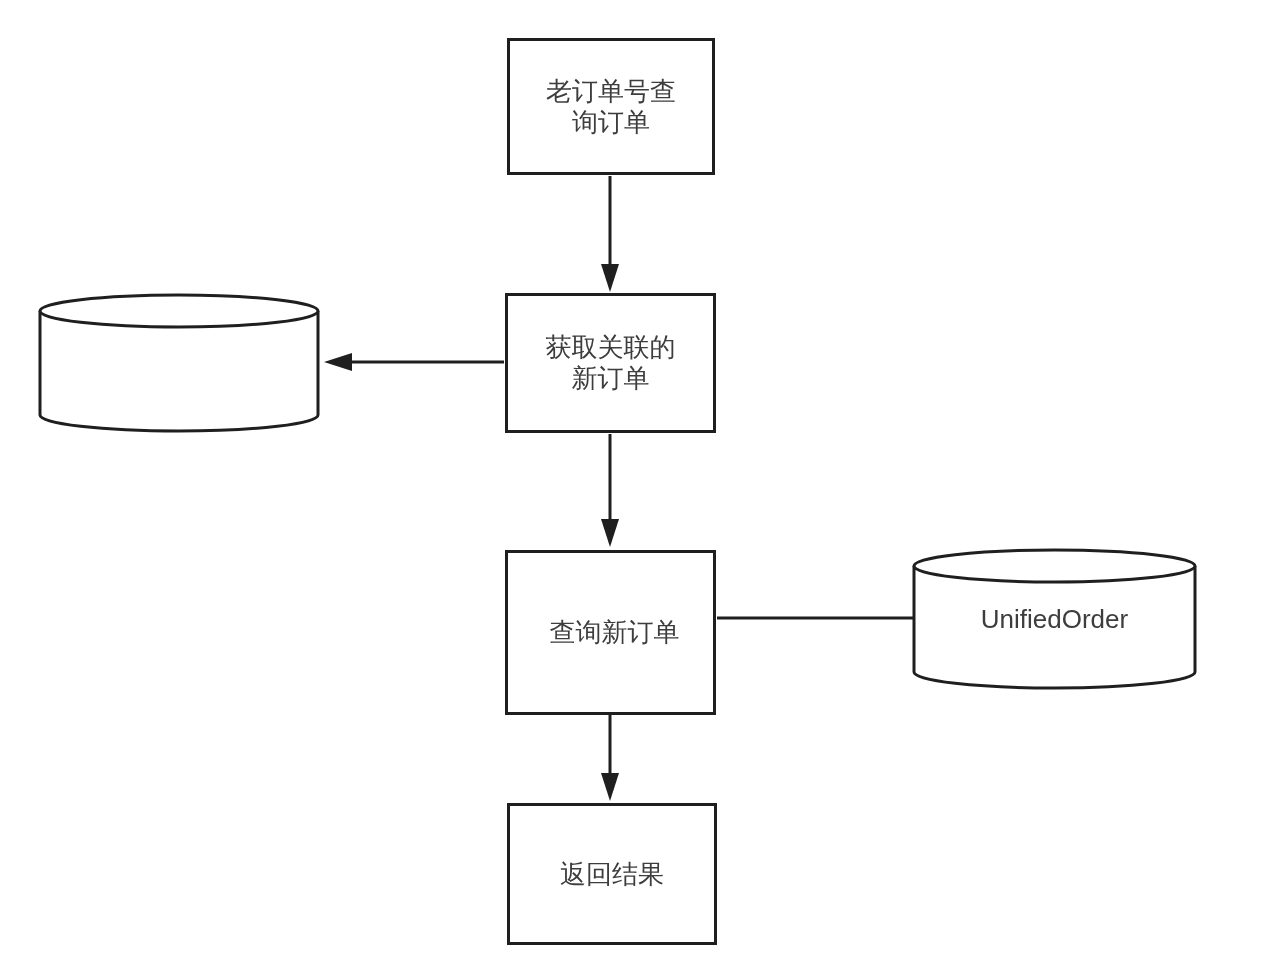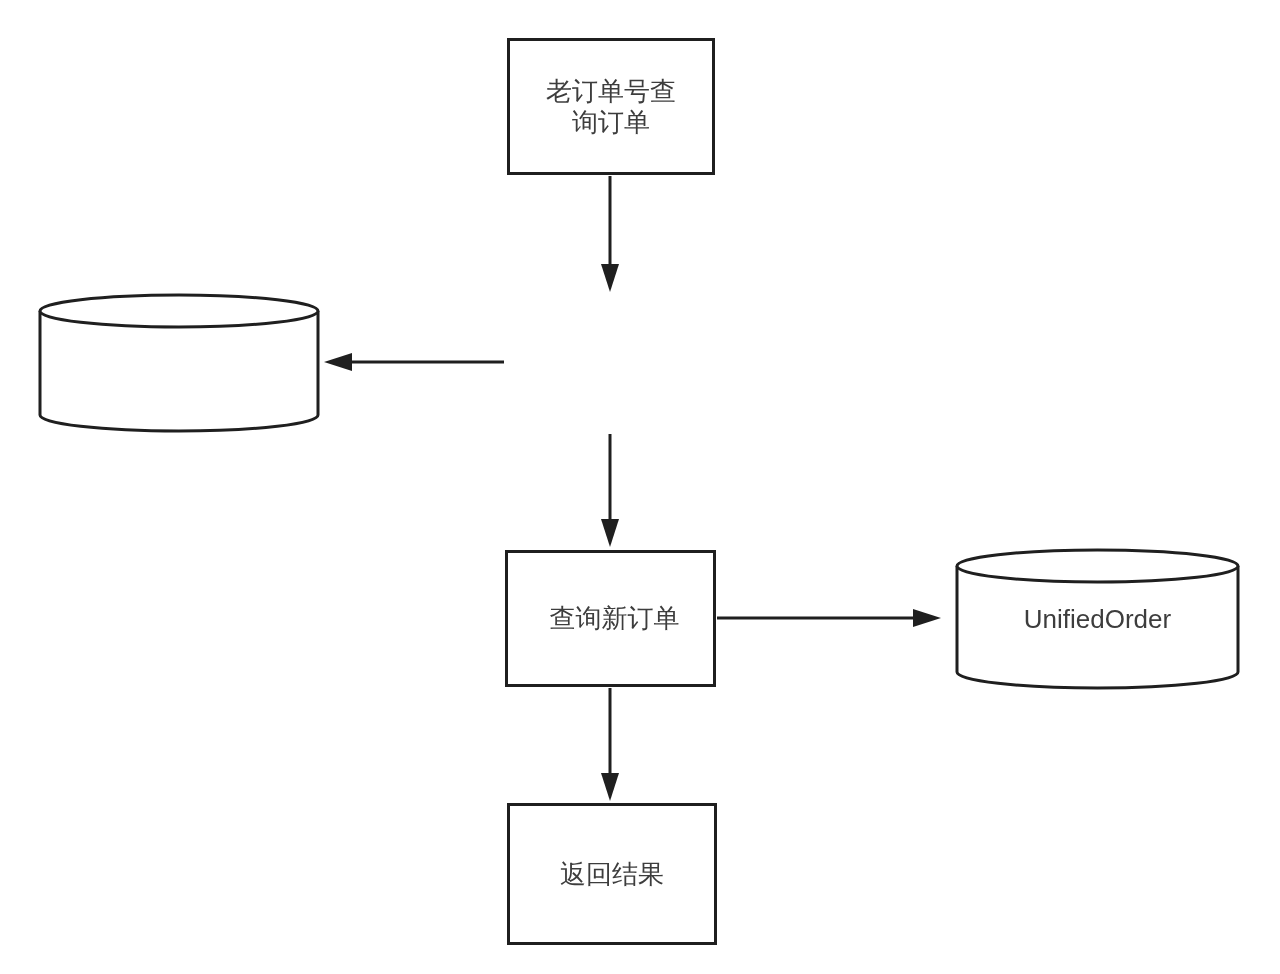"获取关联的" div.node { html: none -> <div> <span>获取关联的 新订单</span> </div> }
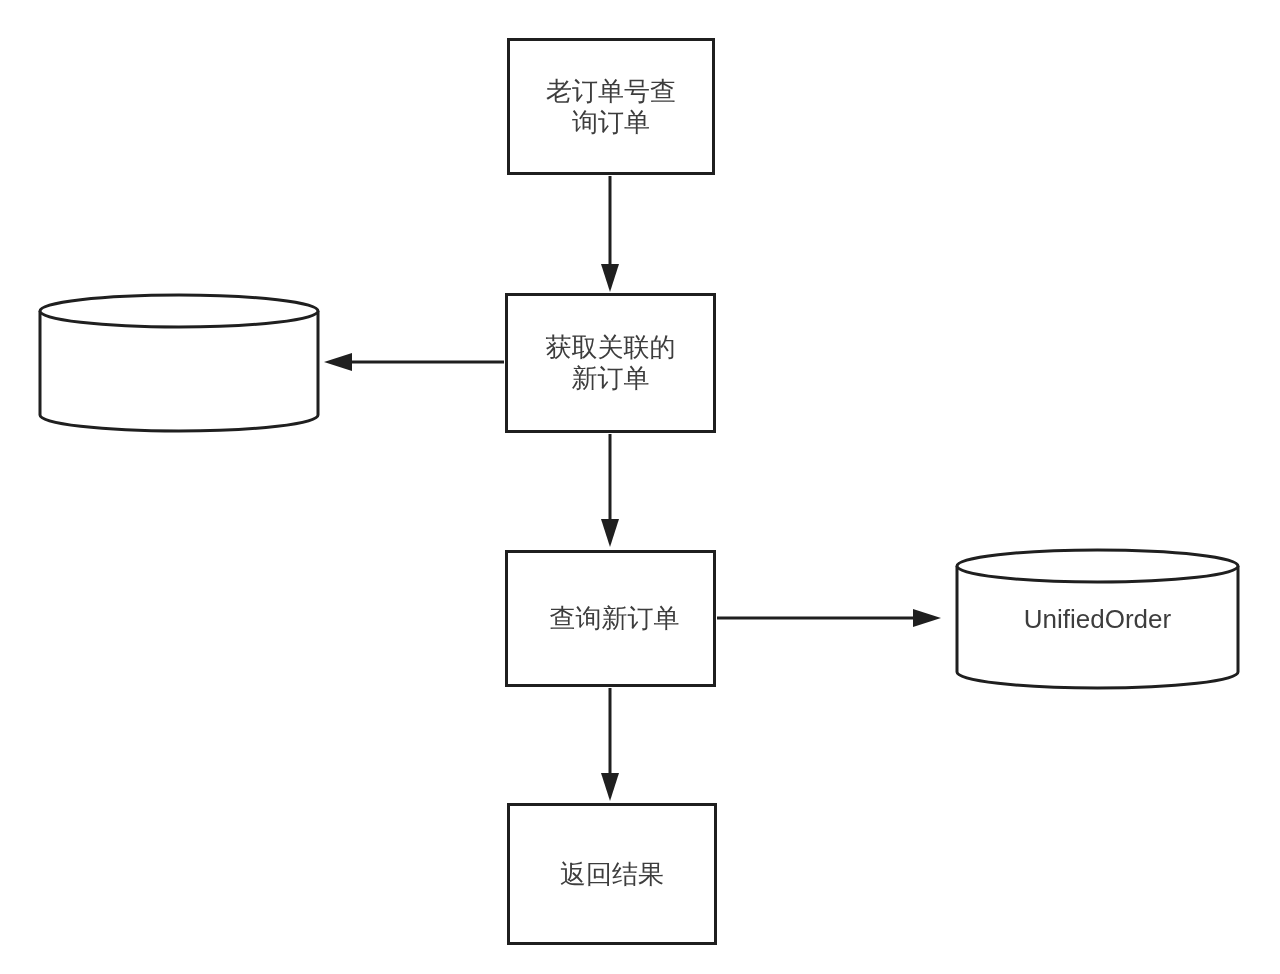"查询新订单" #n-query-new { height: 137px -> 165px }
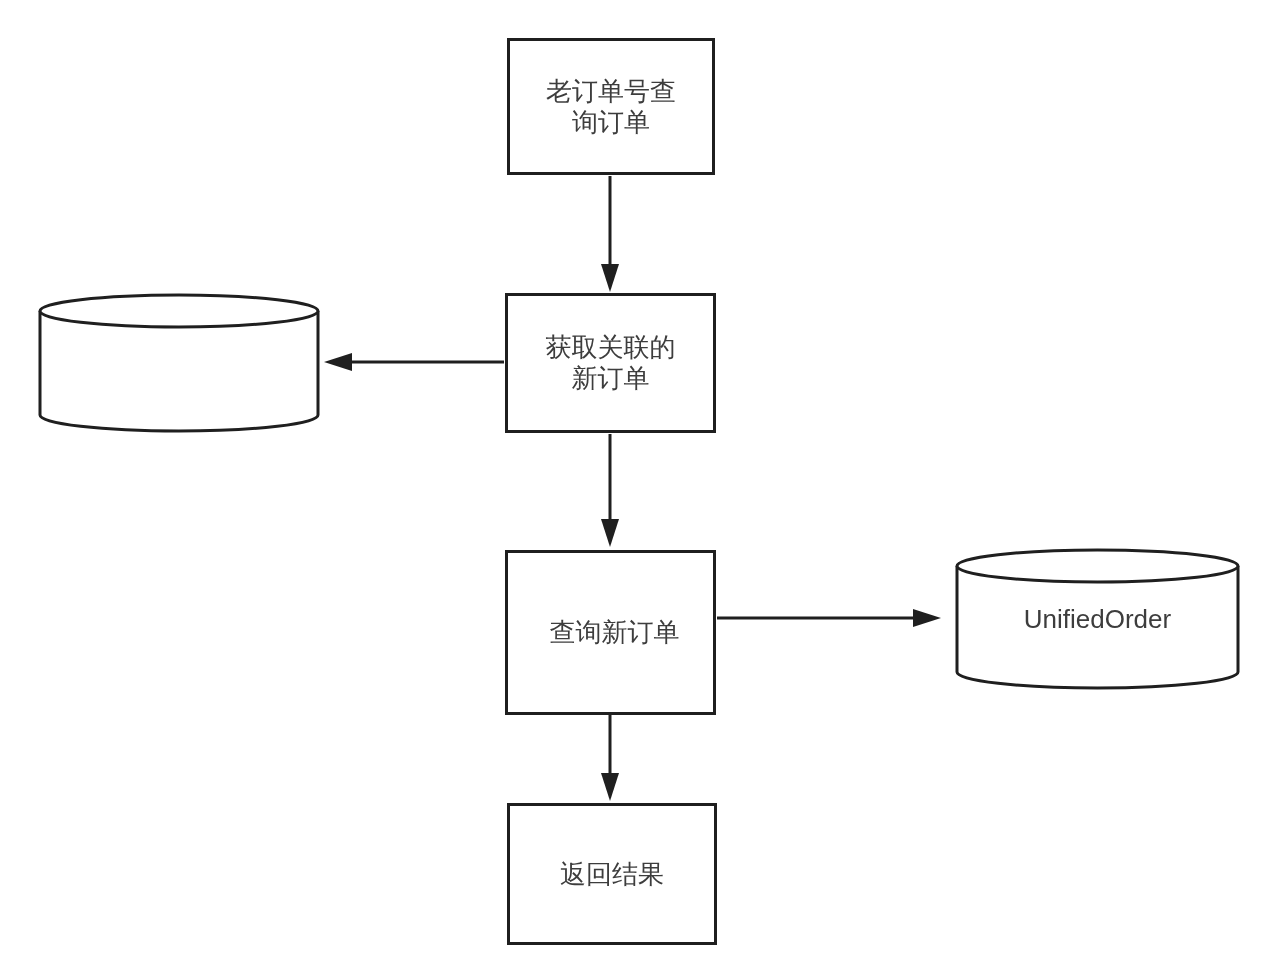"UnifiedOrder" #n-unified-order { left: 955px -> 912px }
